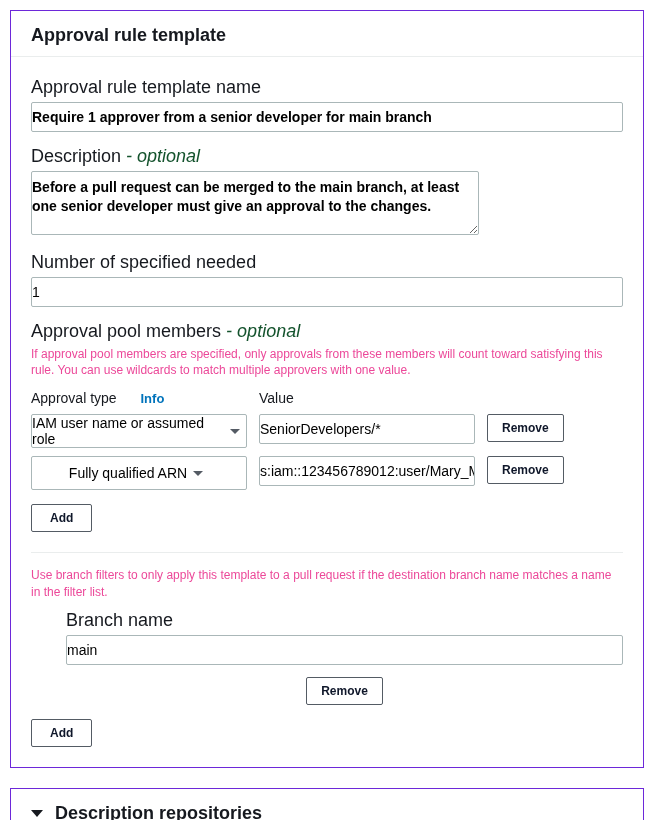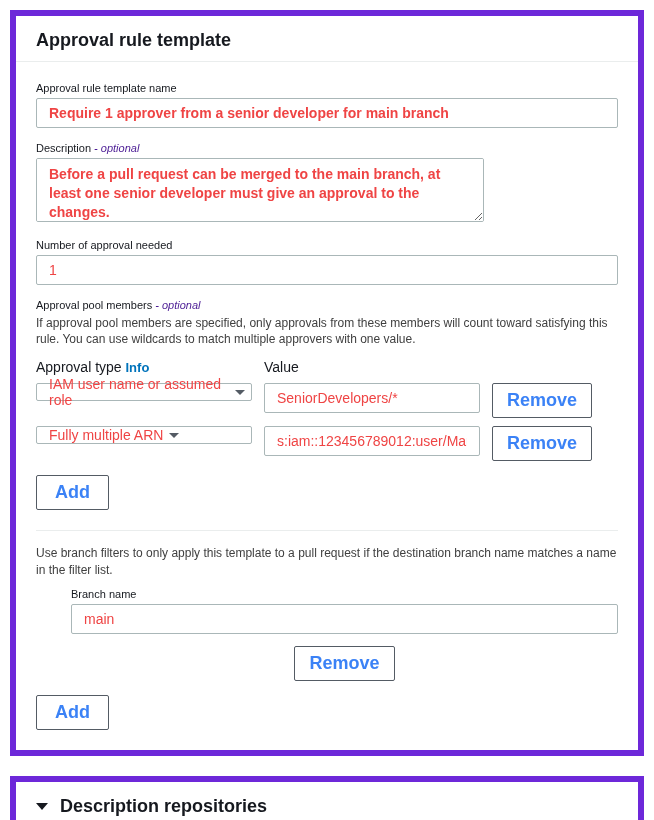"Approval rule template" .panel { border: 6px solid #6d28d9 -> 1px solid #6d28d9 }
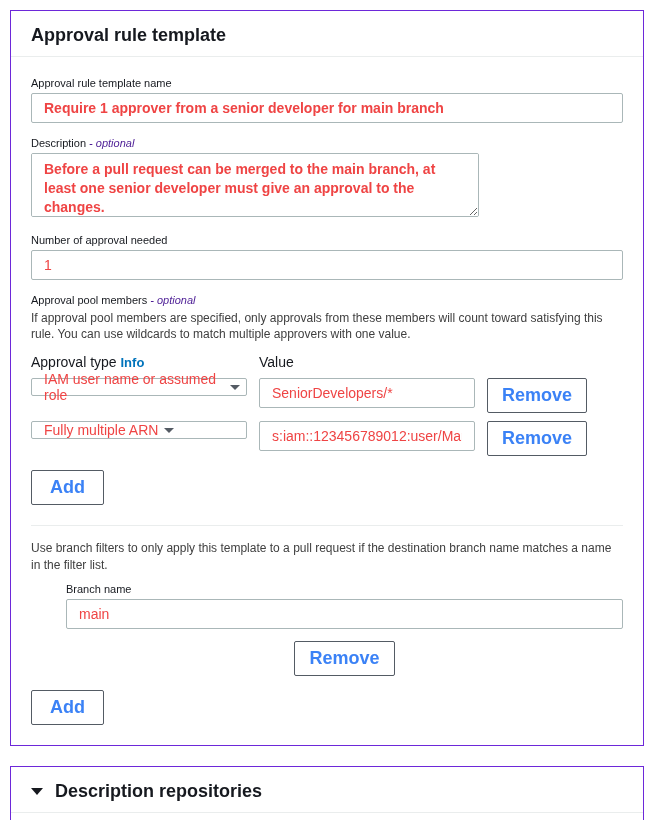"Approval rule template name" .label { font-size: 11px -> 18px }
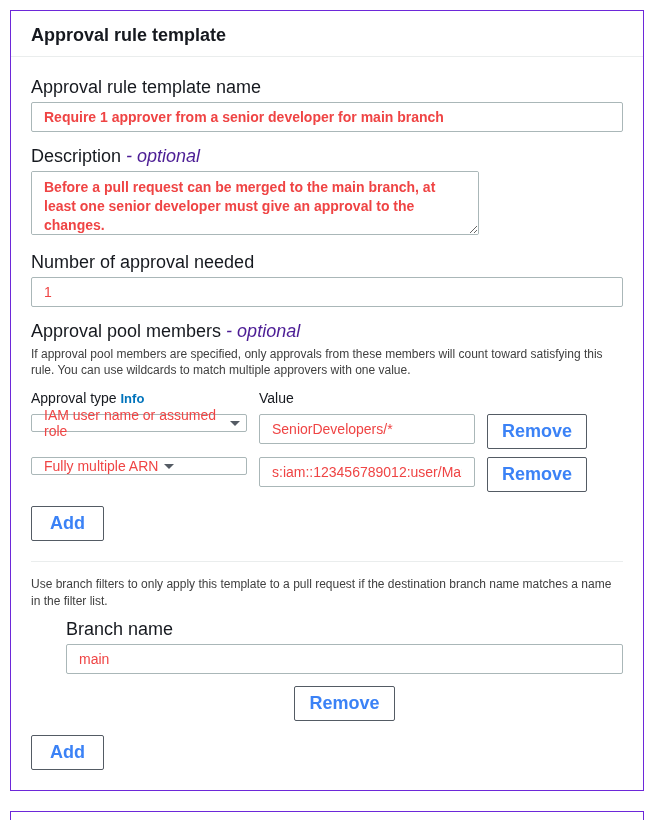"Require 1 approver from a" input[type="text"], textarea, .select { color: #ef4444 -> #000000; padding: 6px 12px -> 6px 0 }
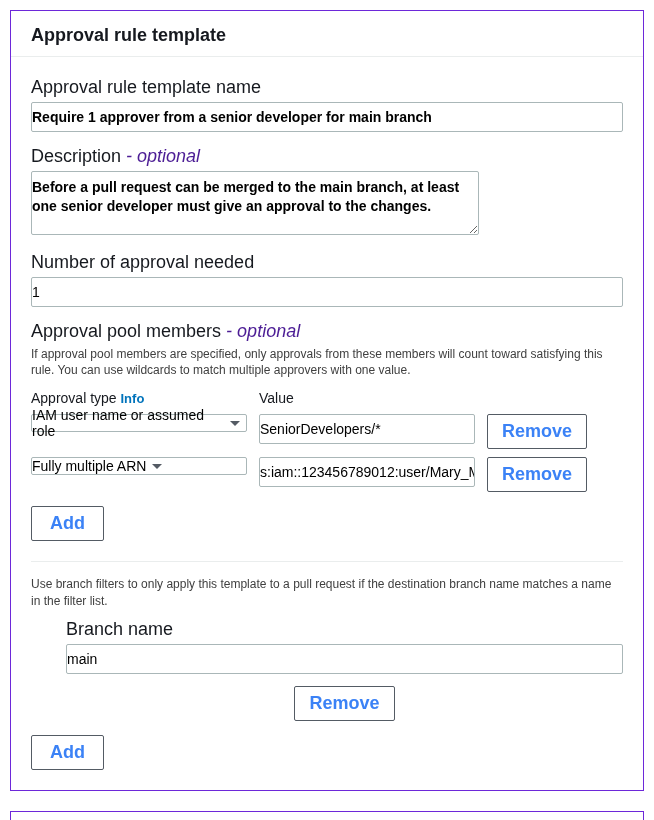"- optional" .optional { color: #4c1d95 -> #14532d }
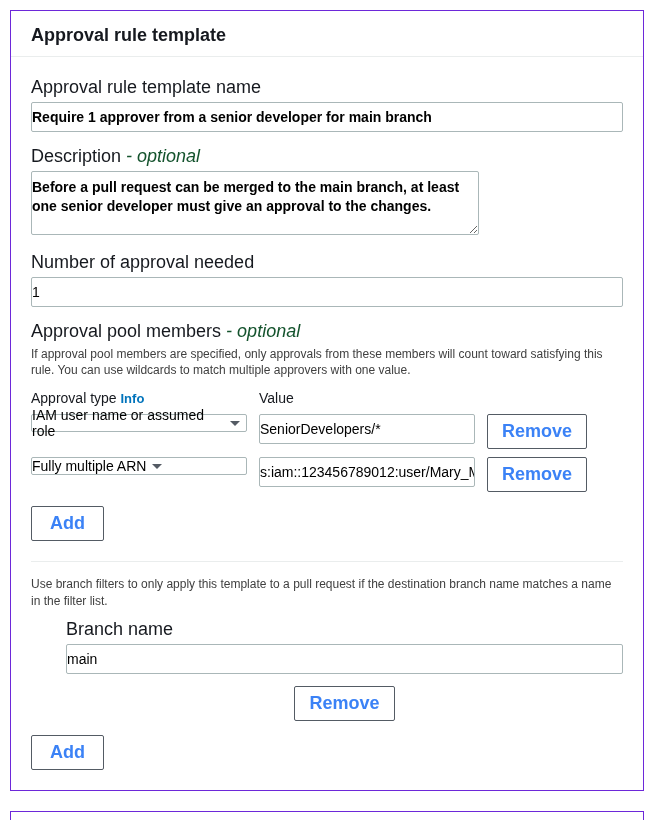"Number of approval needed" label.label { text: approval -> specified }
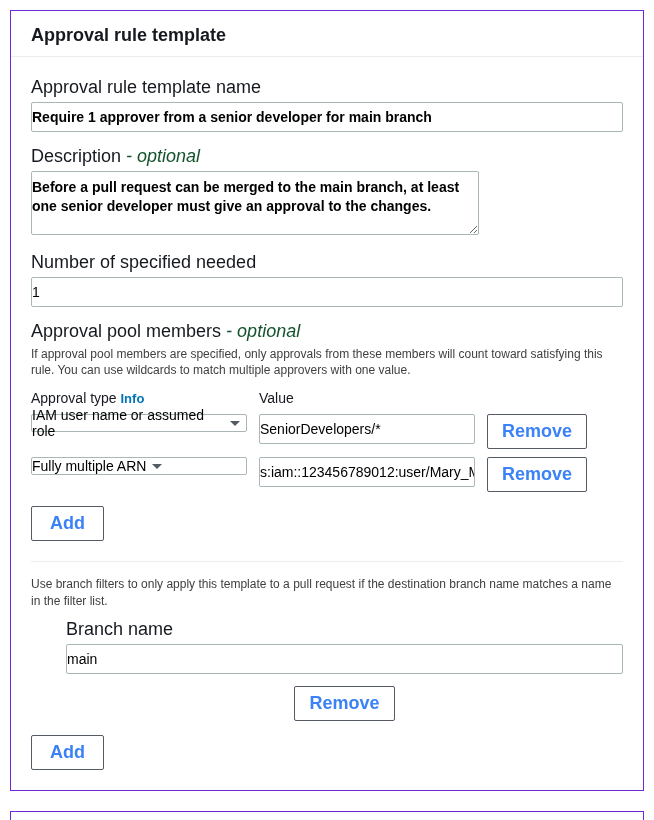"If approval pool members are" .hint { color: #404040 -> #ec4899 }
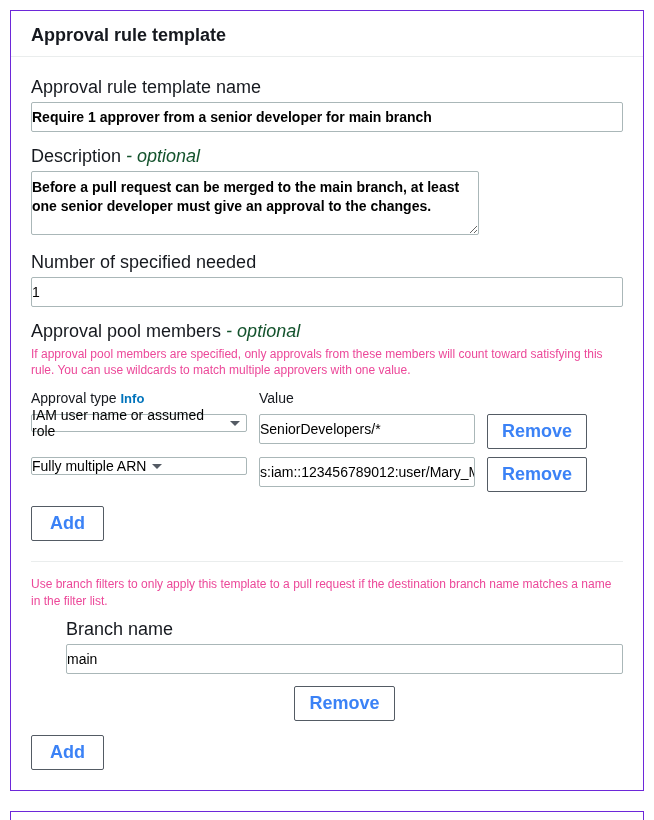"Info" .info-link { margin-left: 0 -> 20px }
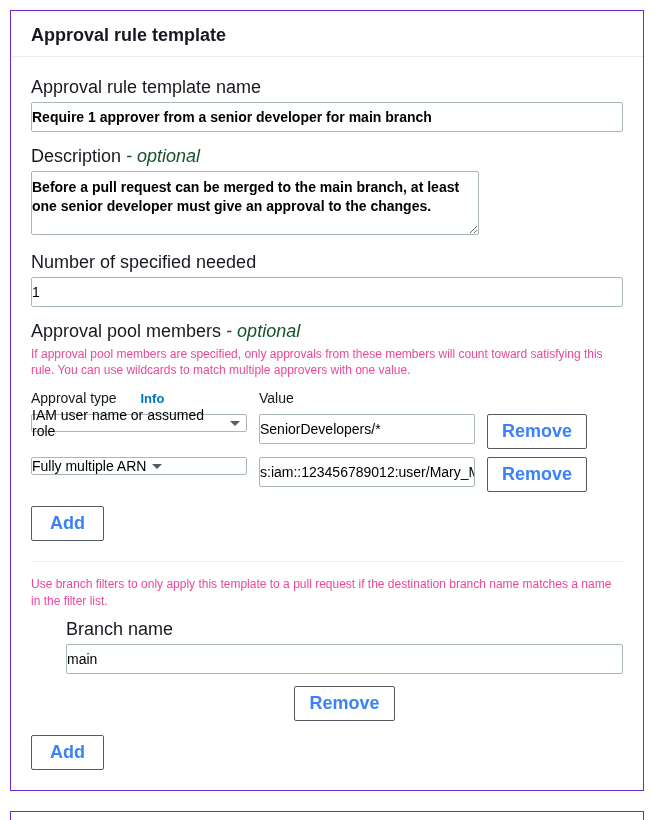"IAM user name or assumed" .select { height: 18px -> 34px; justify-content: flex-start -> center }
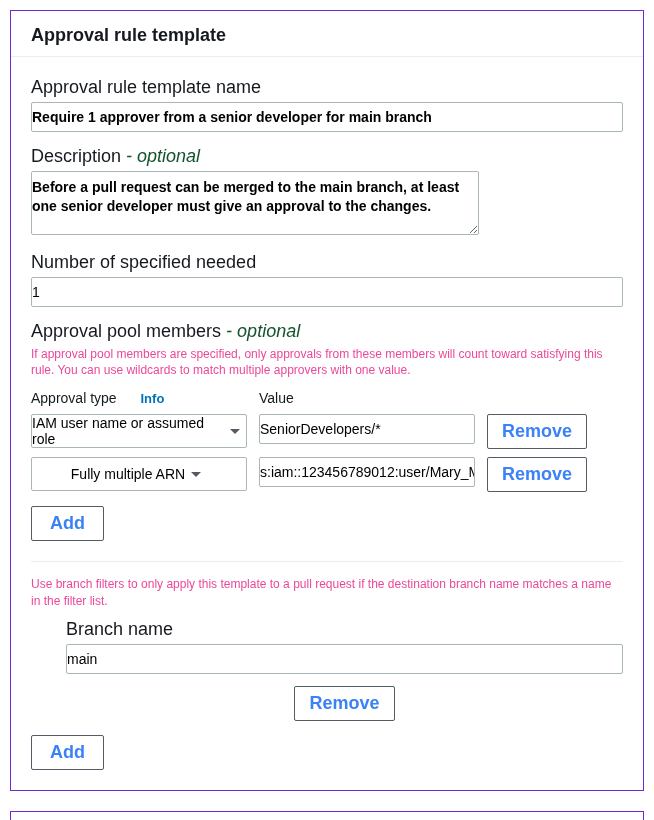"Remove" .btn { color: #3b82f6 -> #0f172a; font-size: 18px -> 12px }
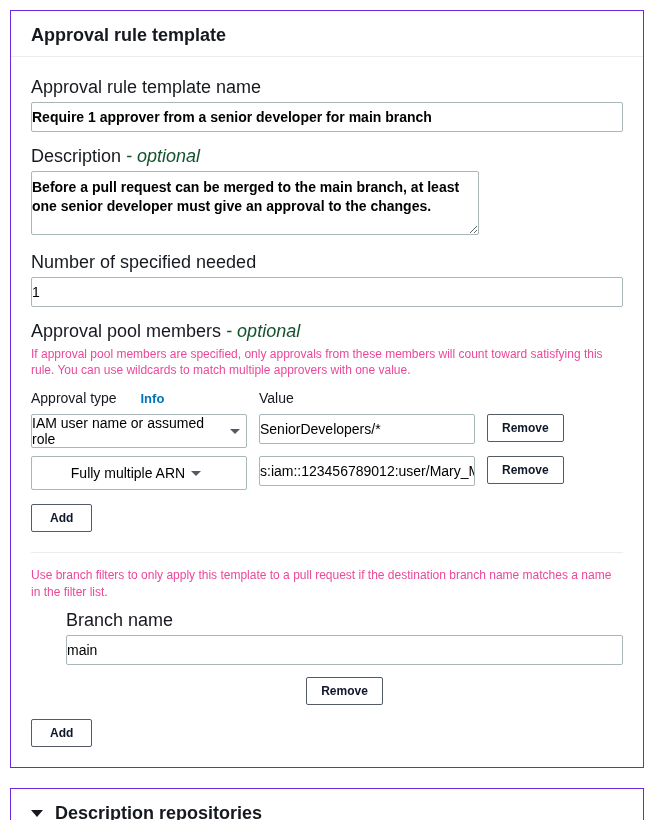"Fully multiple ARN" span { text: multiple -> qualified }
